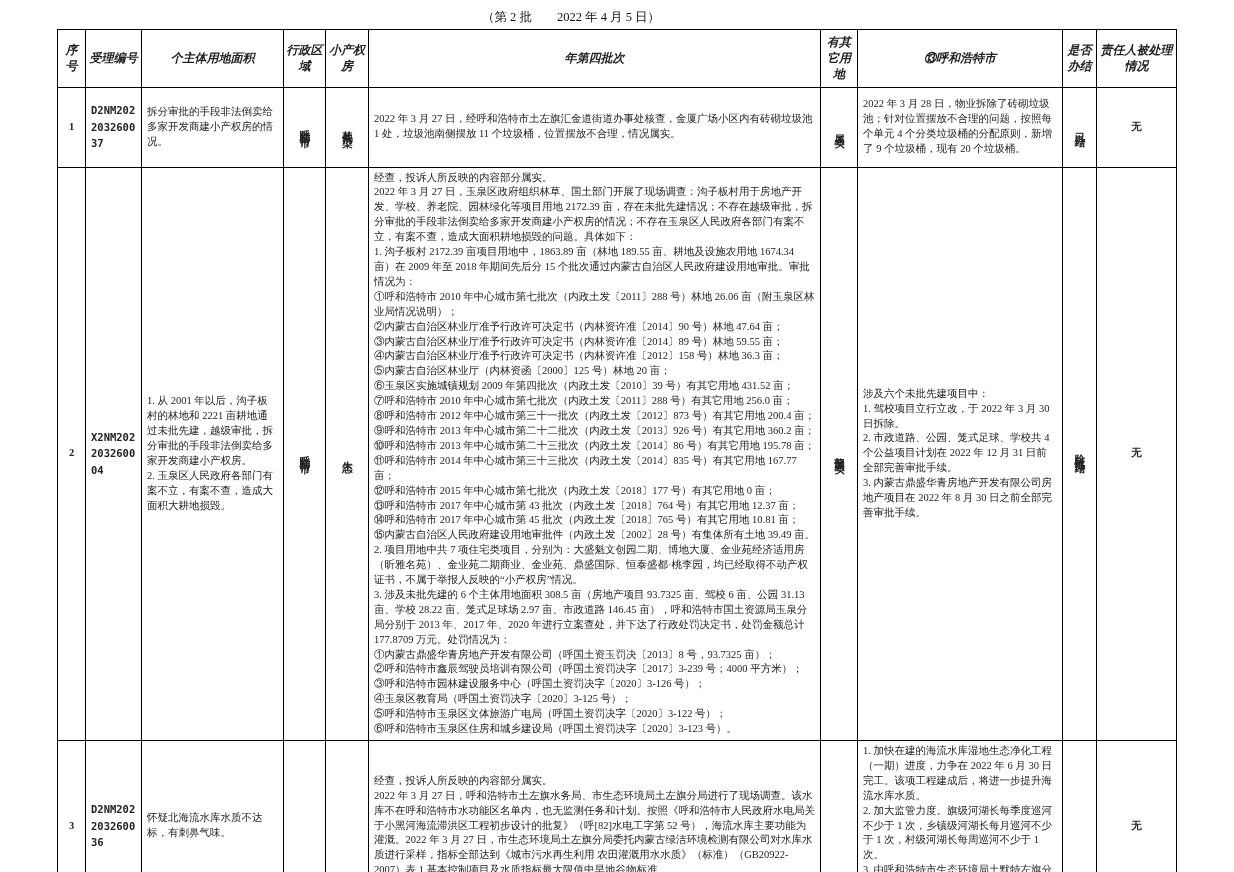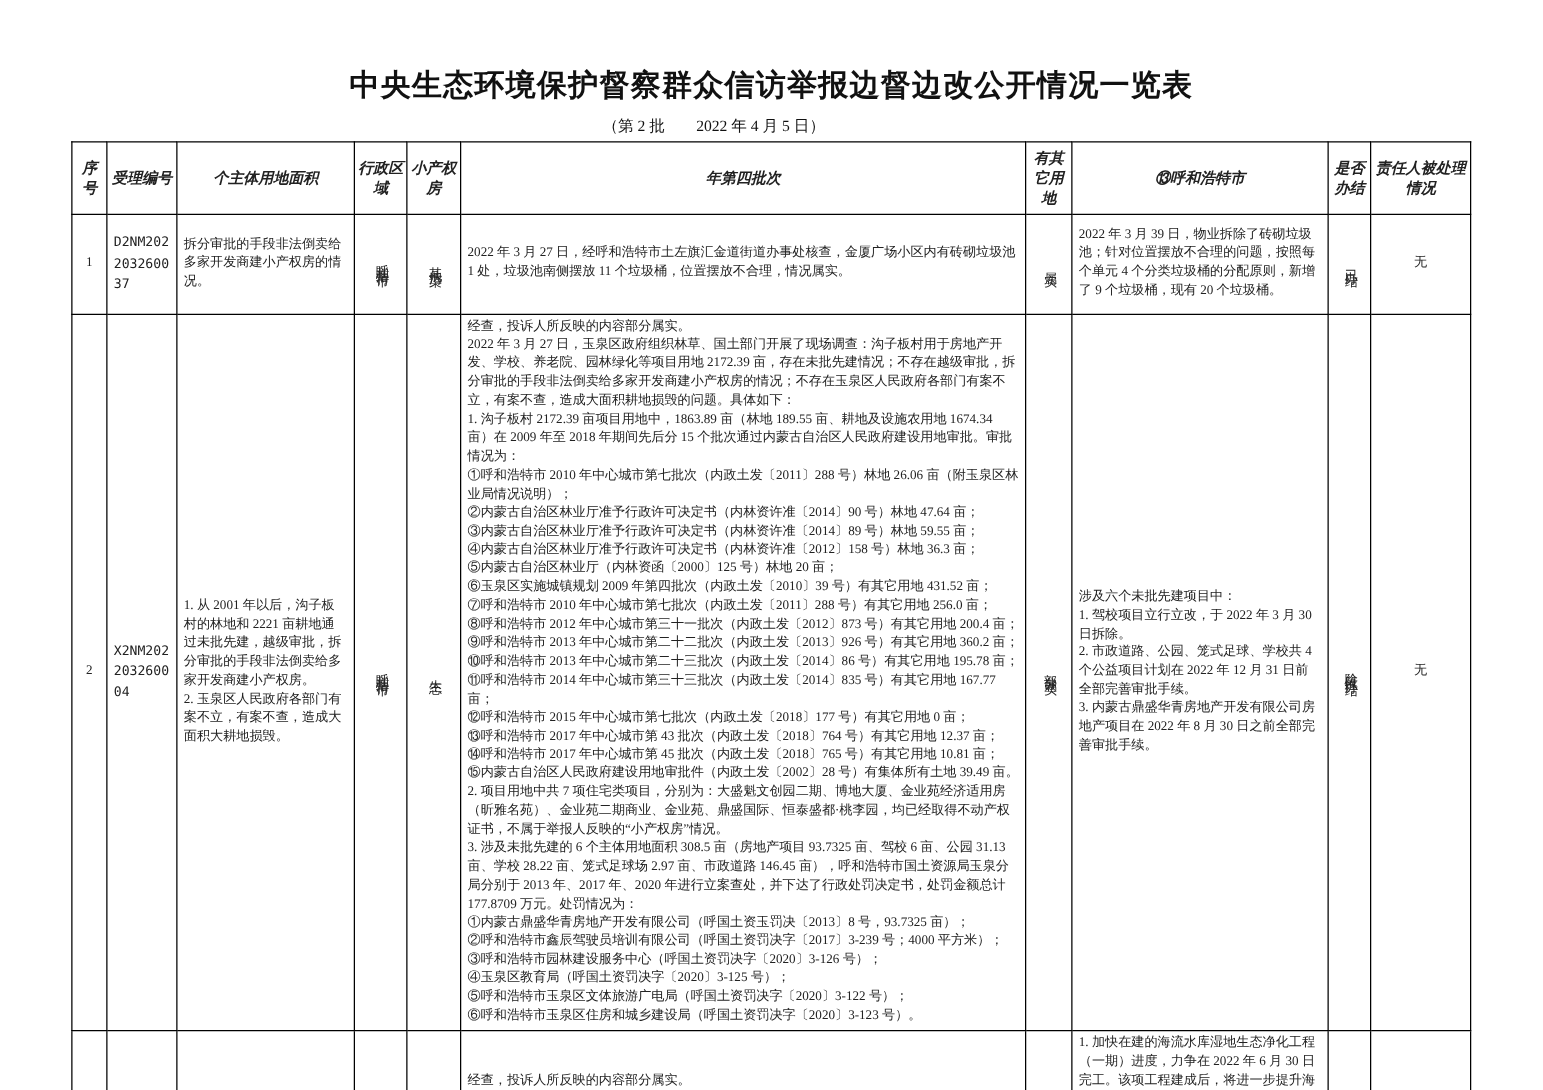"中央生态环境保护督察群众信访举报边督边改公开情况一览表" h1.doc-title { html: <h1>中央生态环境保护督察群众信访举报边督边改公开情况一览表</h1> -> none }
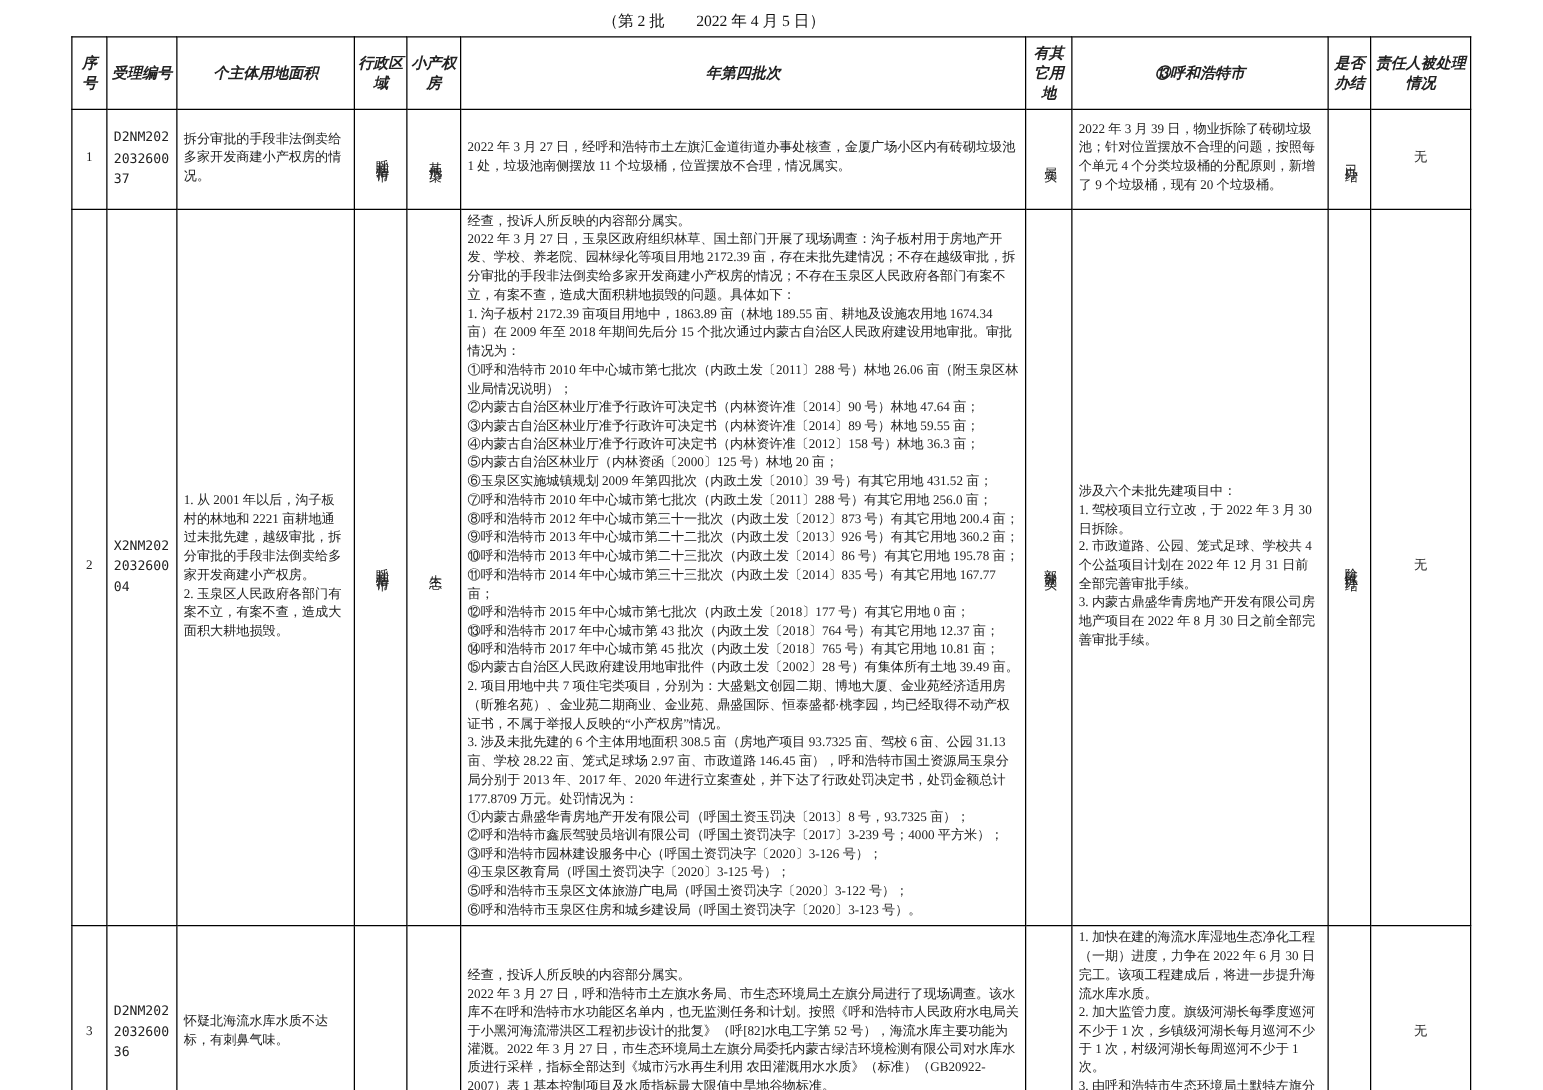"D2NM202203260037" .c-center { font-weight: none -> bold }
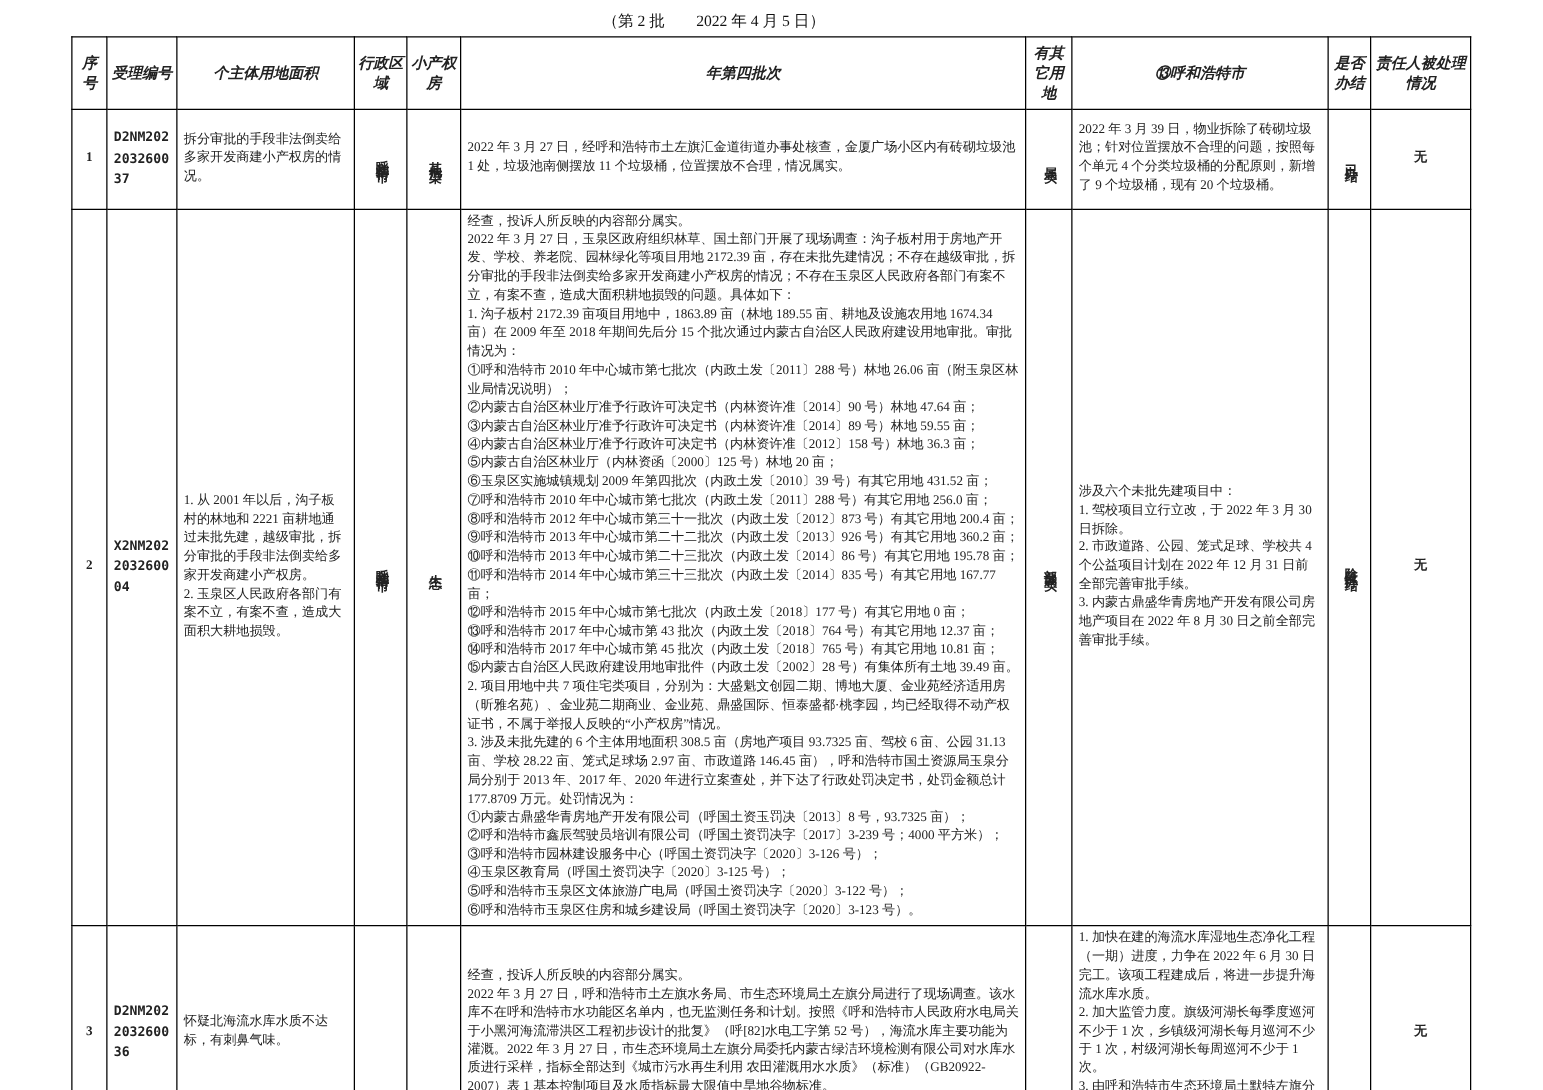"2022 年 3 月 39" td.c-left { text: 39 -> 28 }
